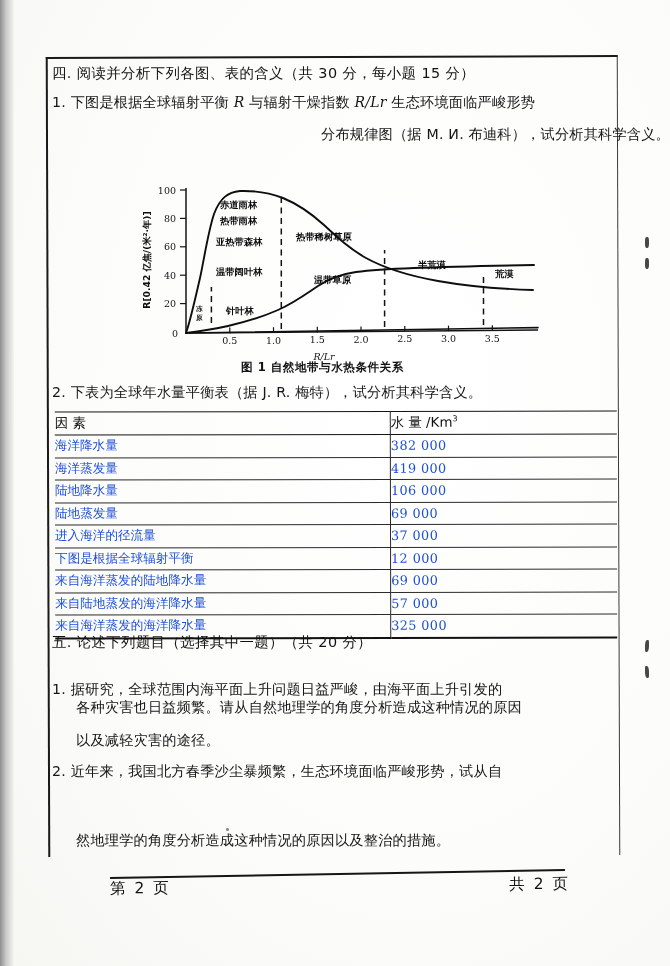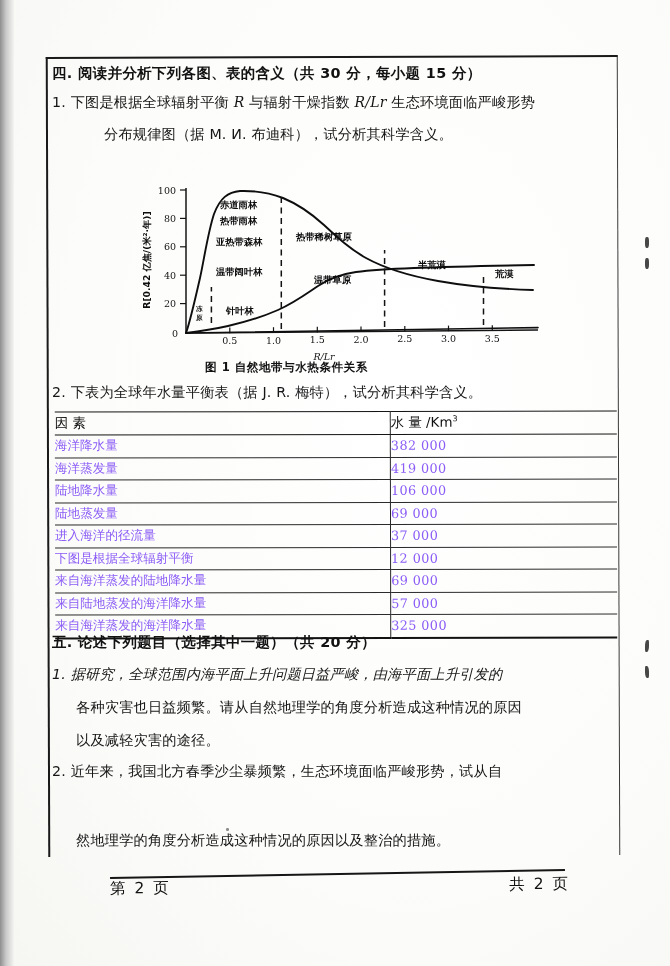"四. 阅读并分析下列各图、表的含义（共 30 分，每小题 15" .sec-heading { font-weight: bold -> normal }
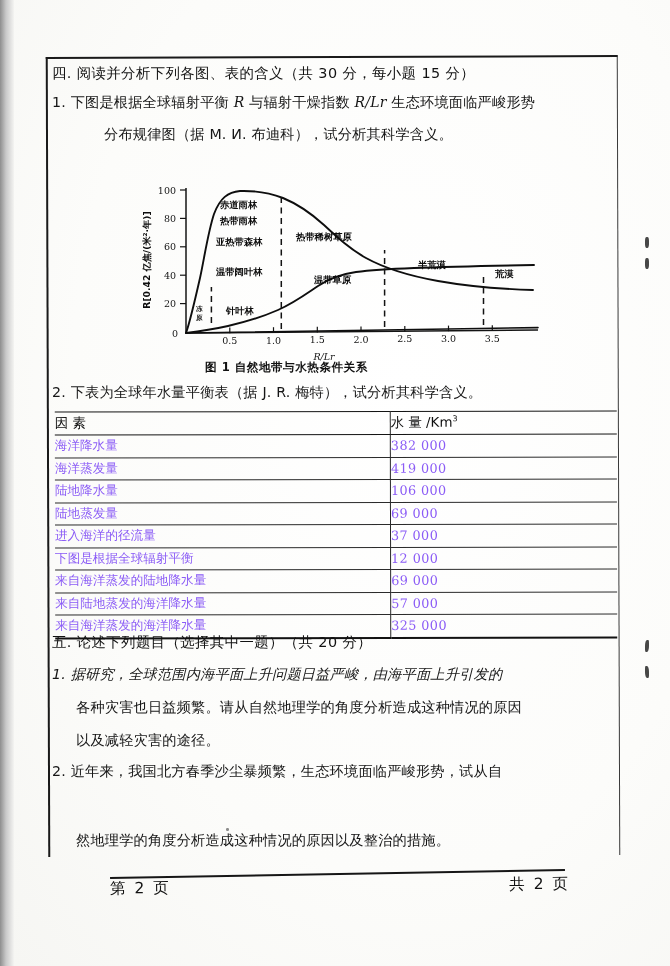"分布规律图（据 М. И. 布迪科），试分析其科学含义。" div.content { text-align: none -> right }
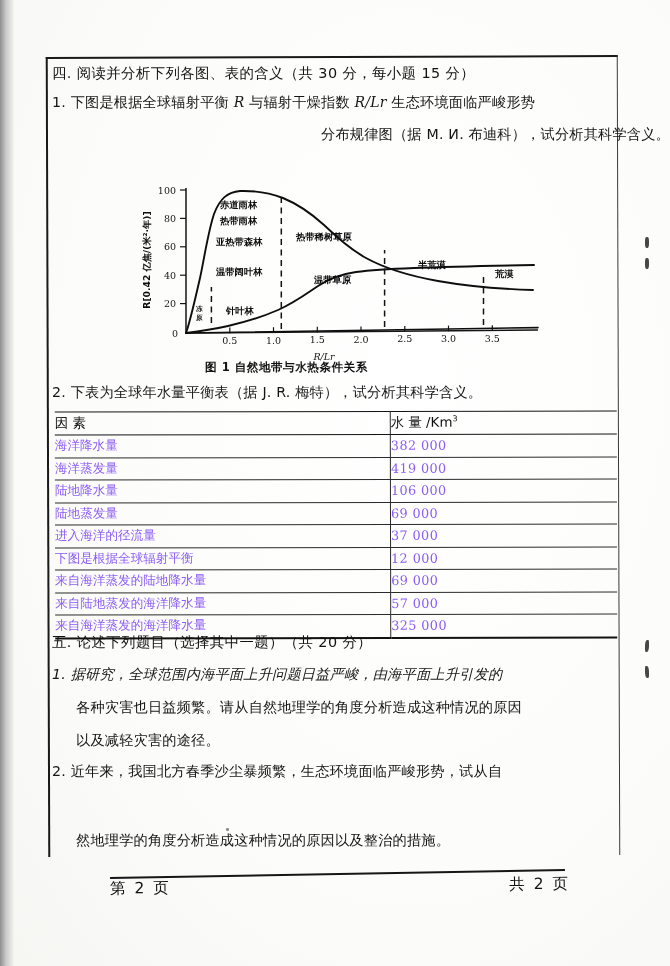"图 1 自然地带与水热条件关系" span { margin-left: none -> 36px }
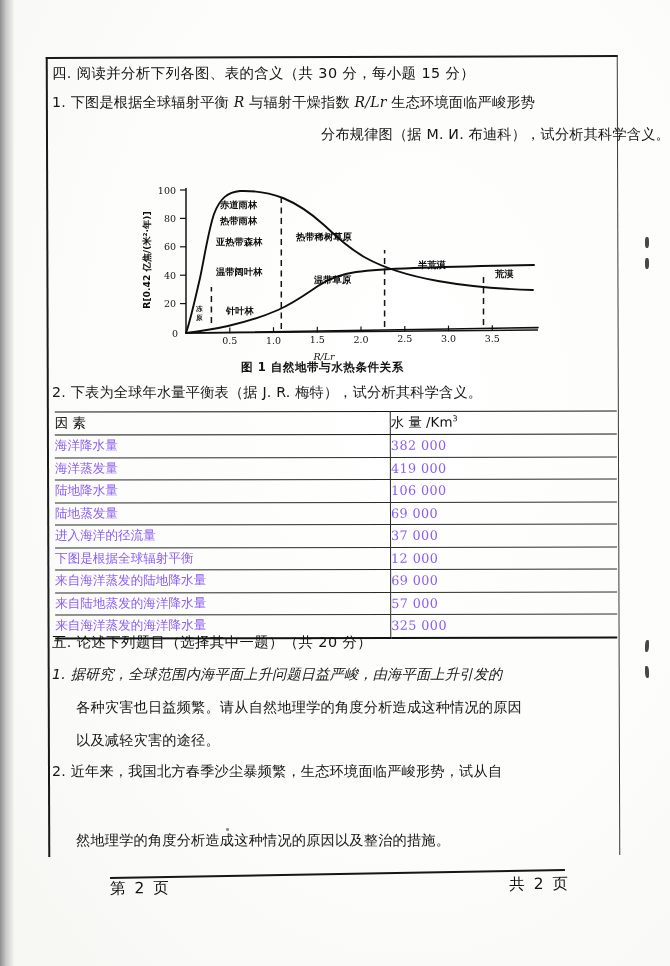"海洋降水量" .t-row-cell { color: #8b5cf6 -> #1d4ed8 }
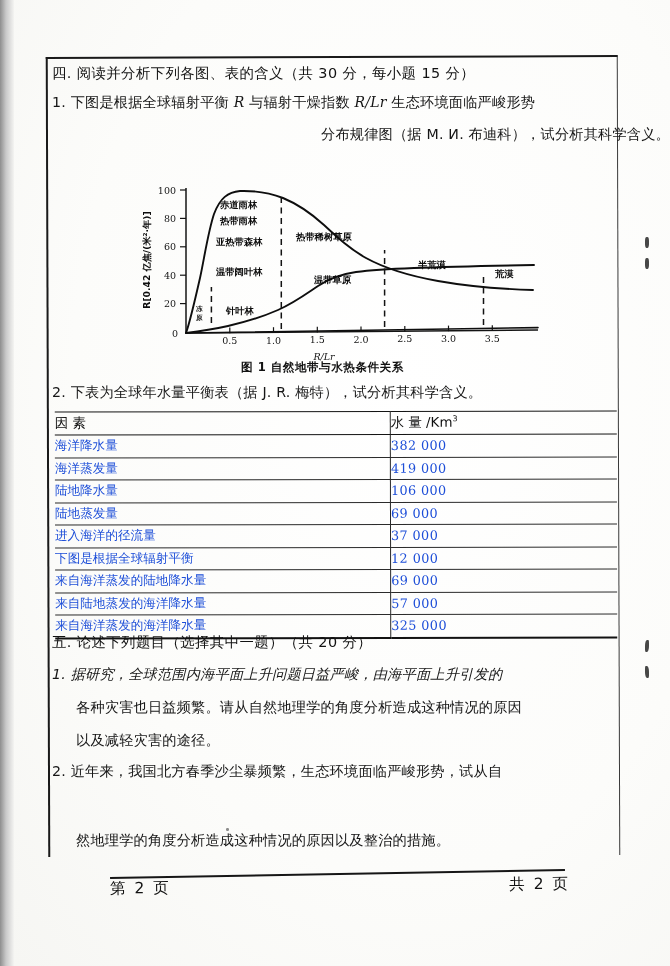"1. 据研究，全球范围内海平面上升问题日益严峻，由海平面上升引发的" div.content { font-style: italic -> none; top: 667px -> 682px }
